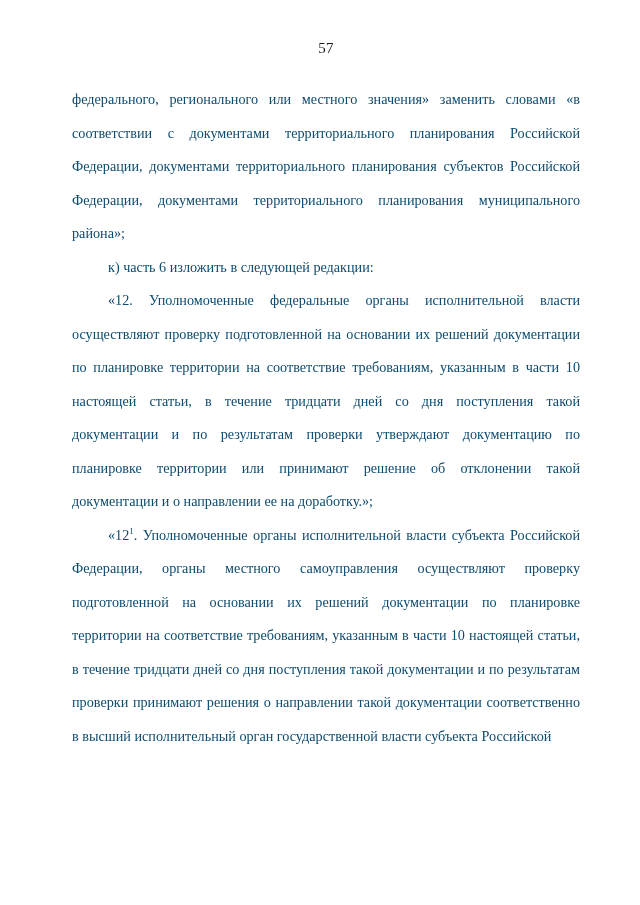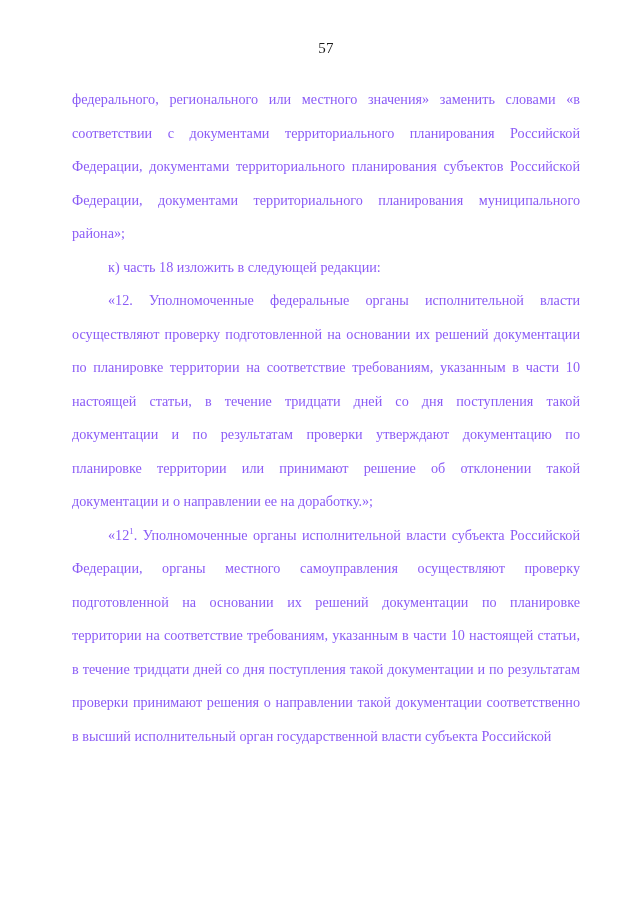"федерального, регионального или местного" .doc-body { color: #8b5cf6 -> #0c4a6e }
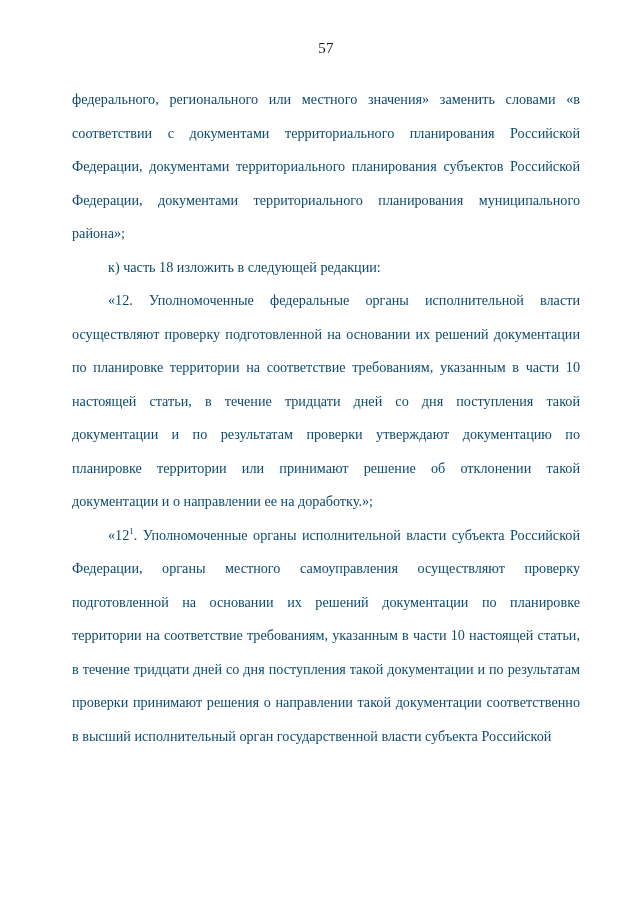"к) часть 18 изложить в" p.para { text: 18 -> 6 }
